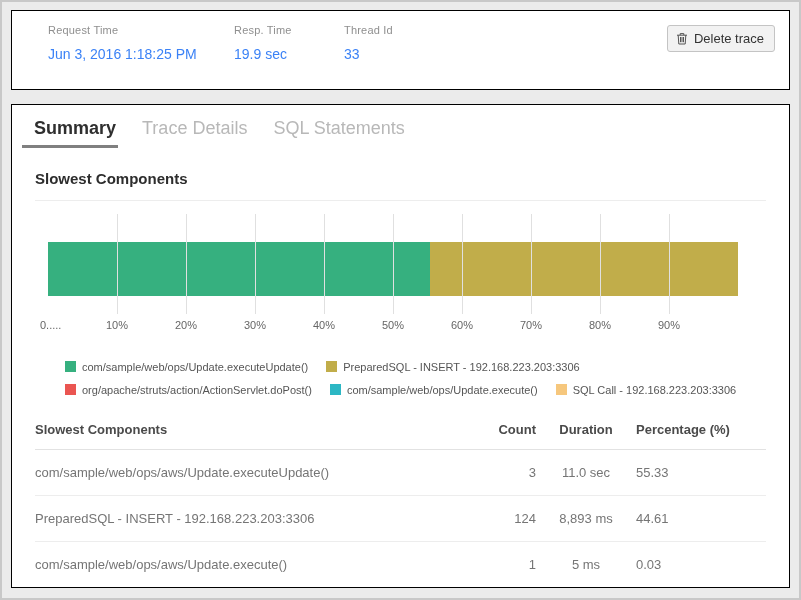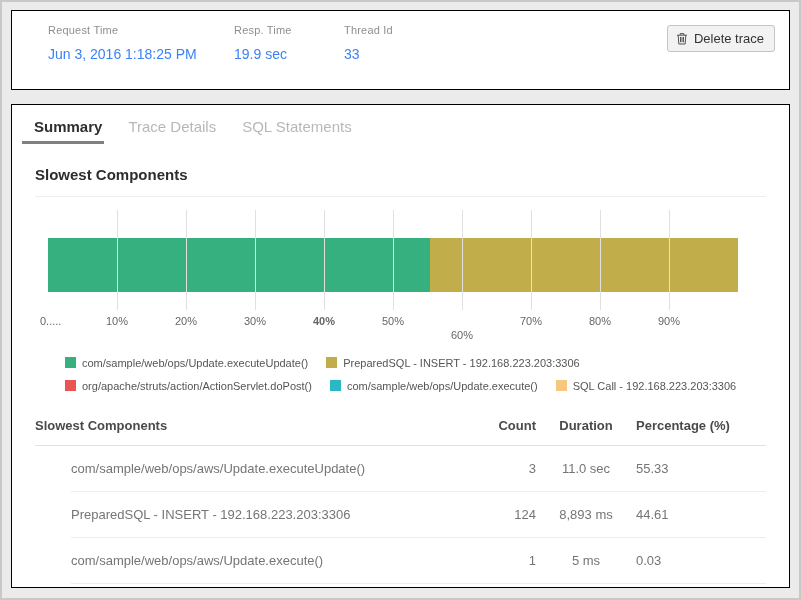"Summary" .tab { font-size: 15px -> 18px }
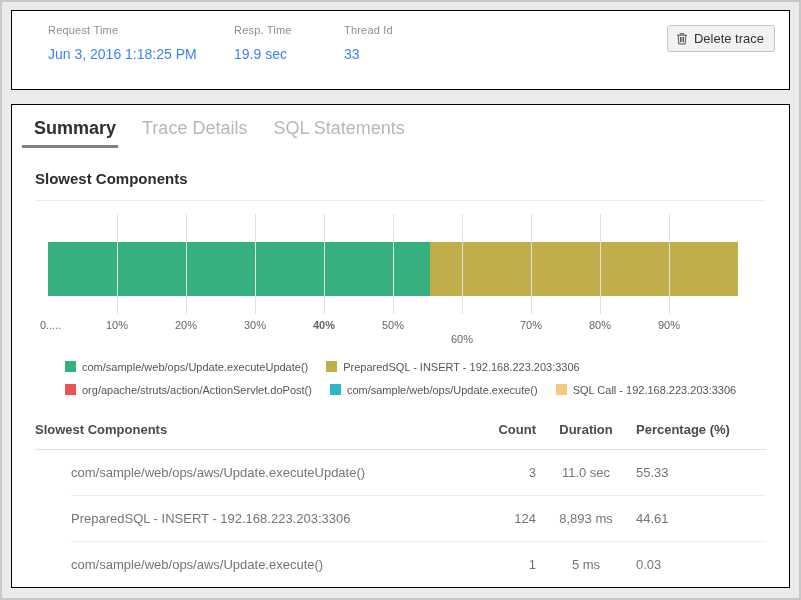"40%" div.tick-label { font-weight: bold -> none }
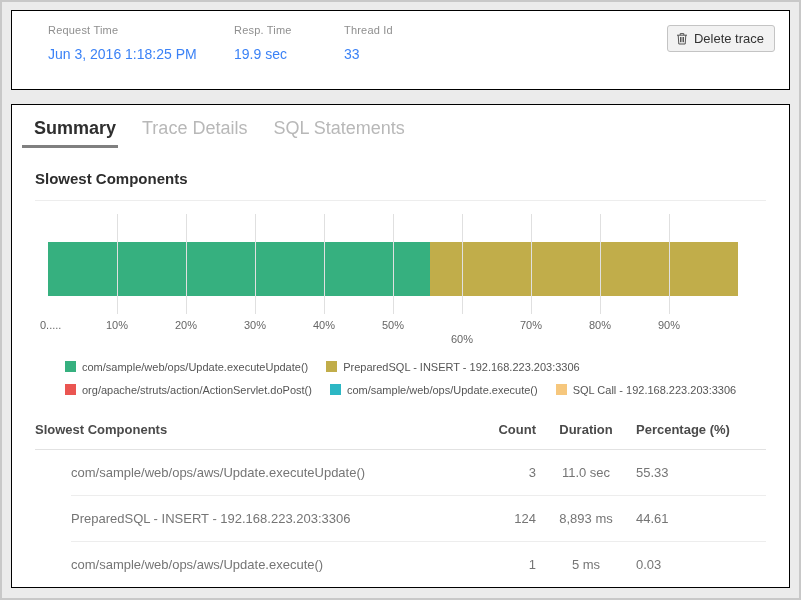"60%" div.tick-label { margin-top: 14px -> none }
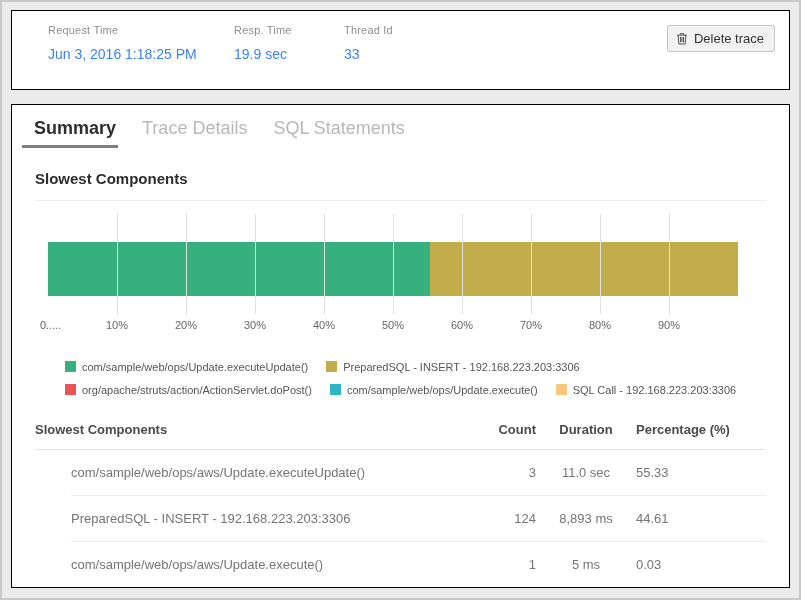"com/sample/web/ops/aws/Update.executeUpd" .tr { margin-left: 36px -> none }
